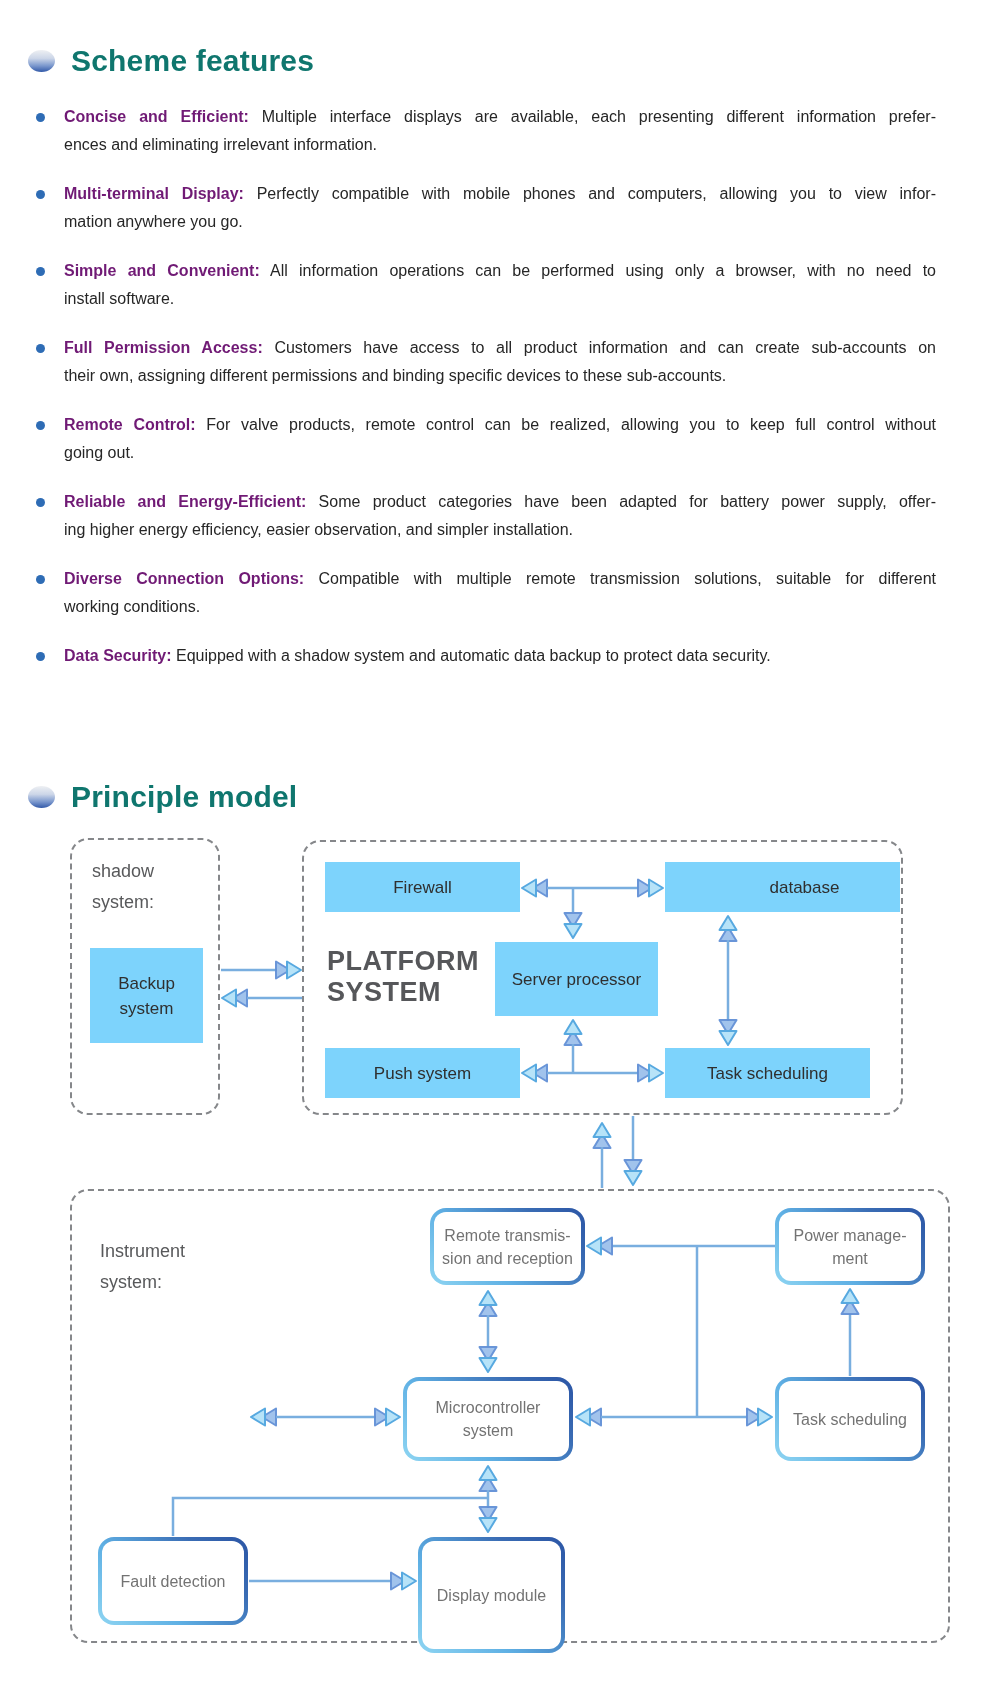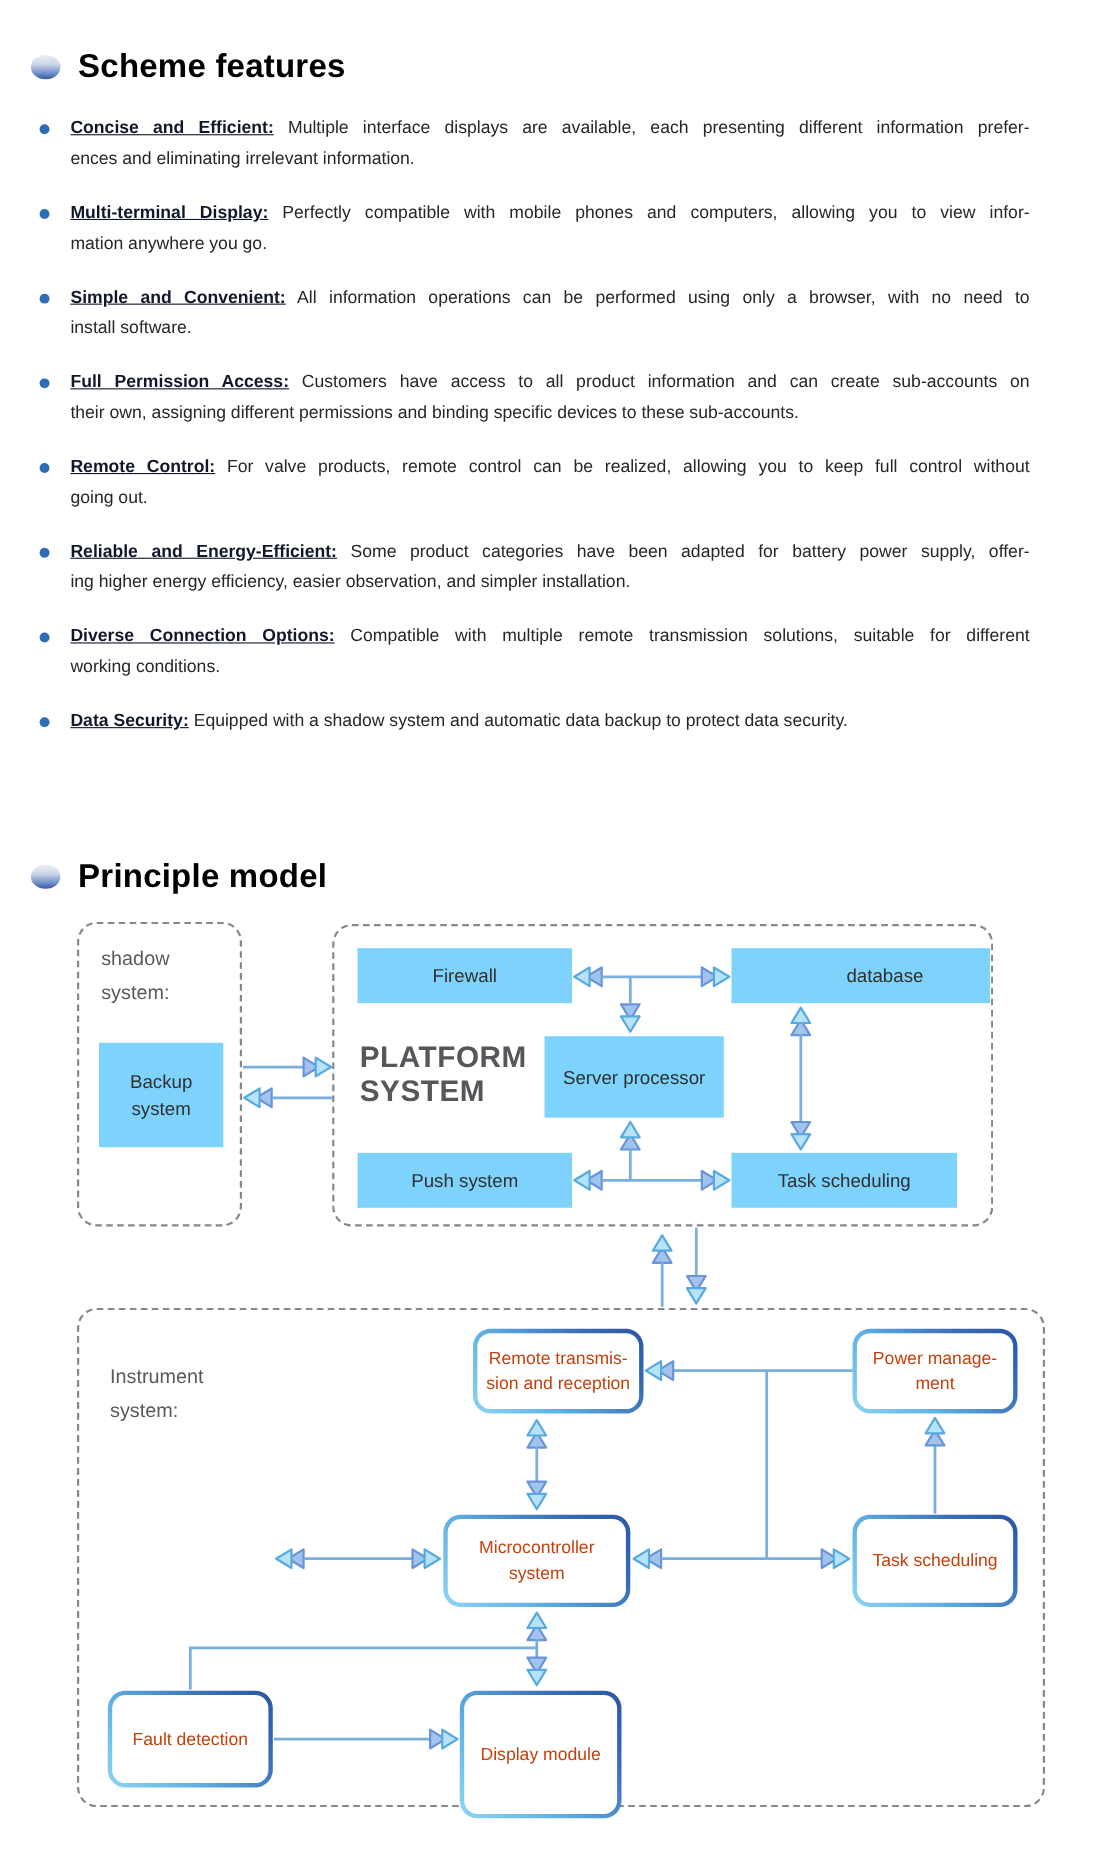"Scheme features" .sec-title { color: #000000 -> #0f766e }
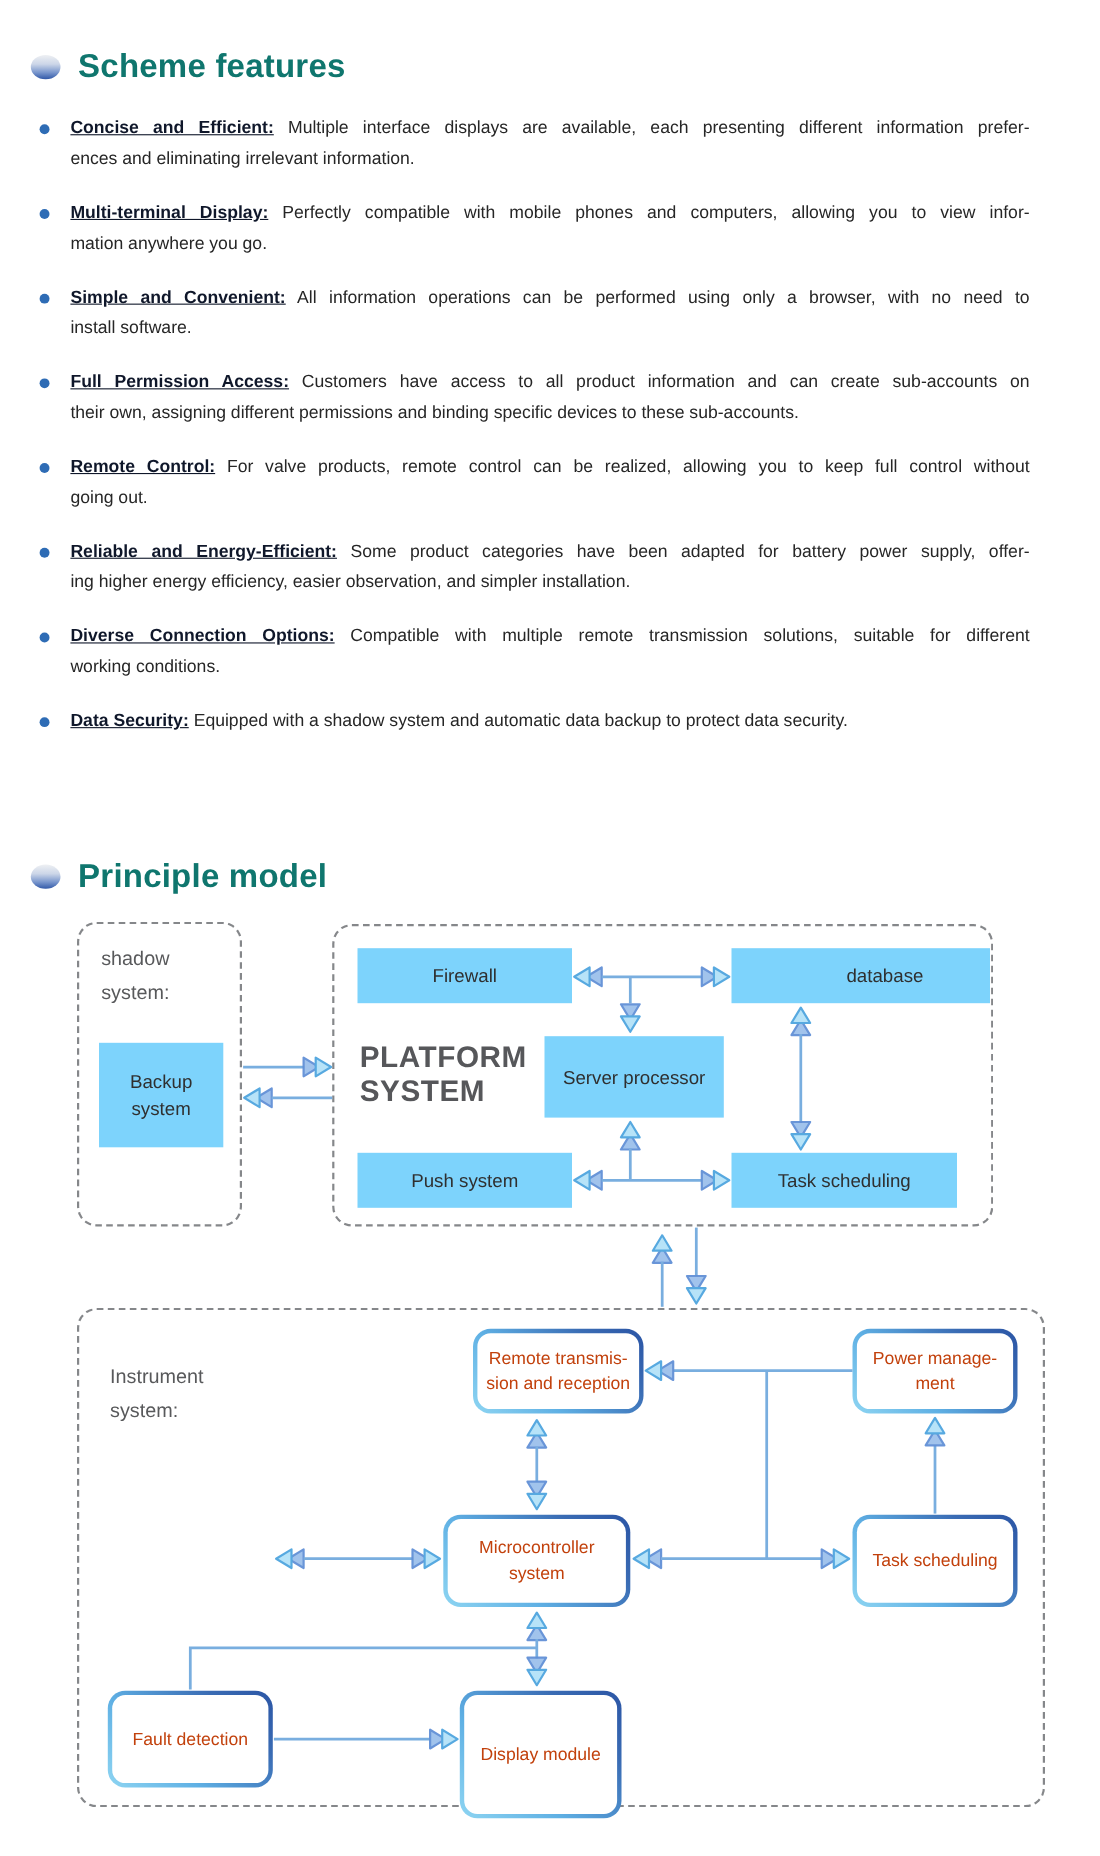"Concise and Efficient:" .fl1 strong, .fl2 strong { color: #0f172a -> #701a75; text-decoration: underline -> none }
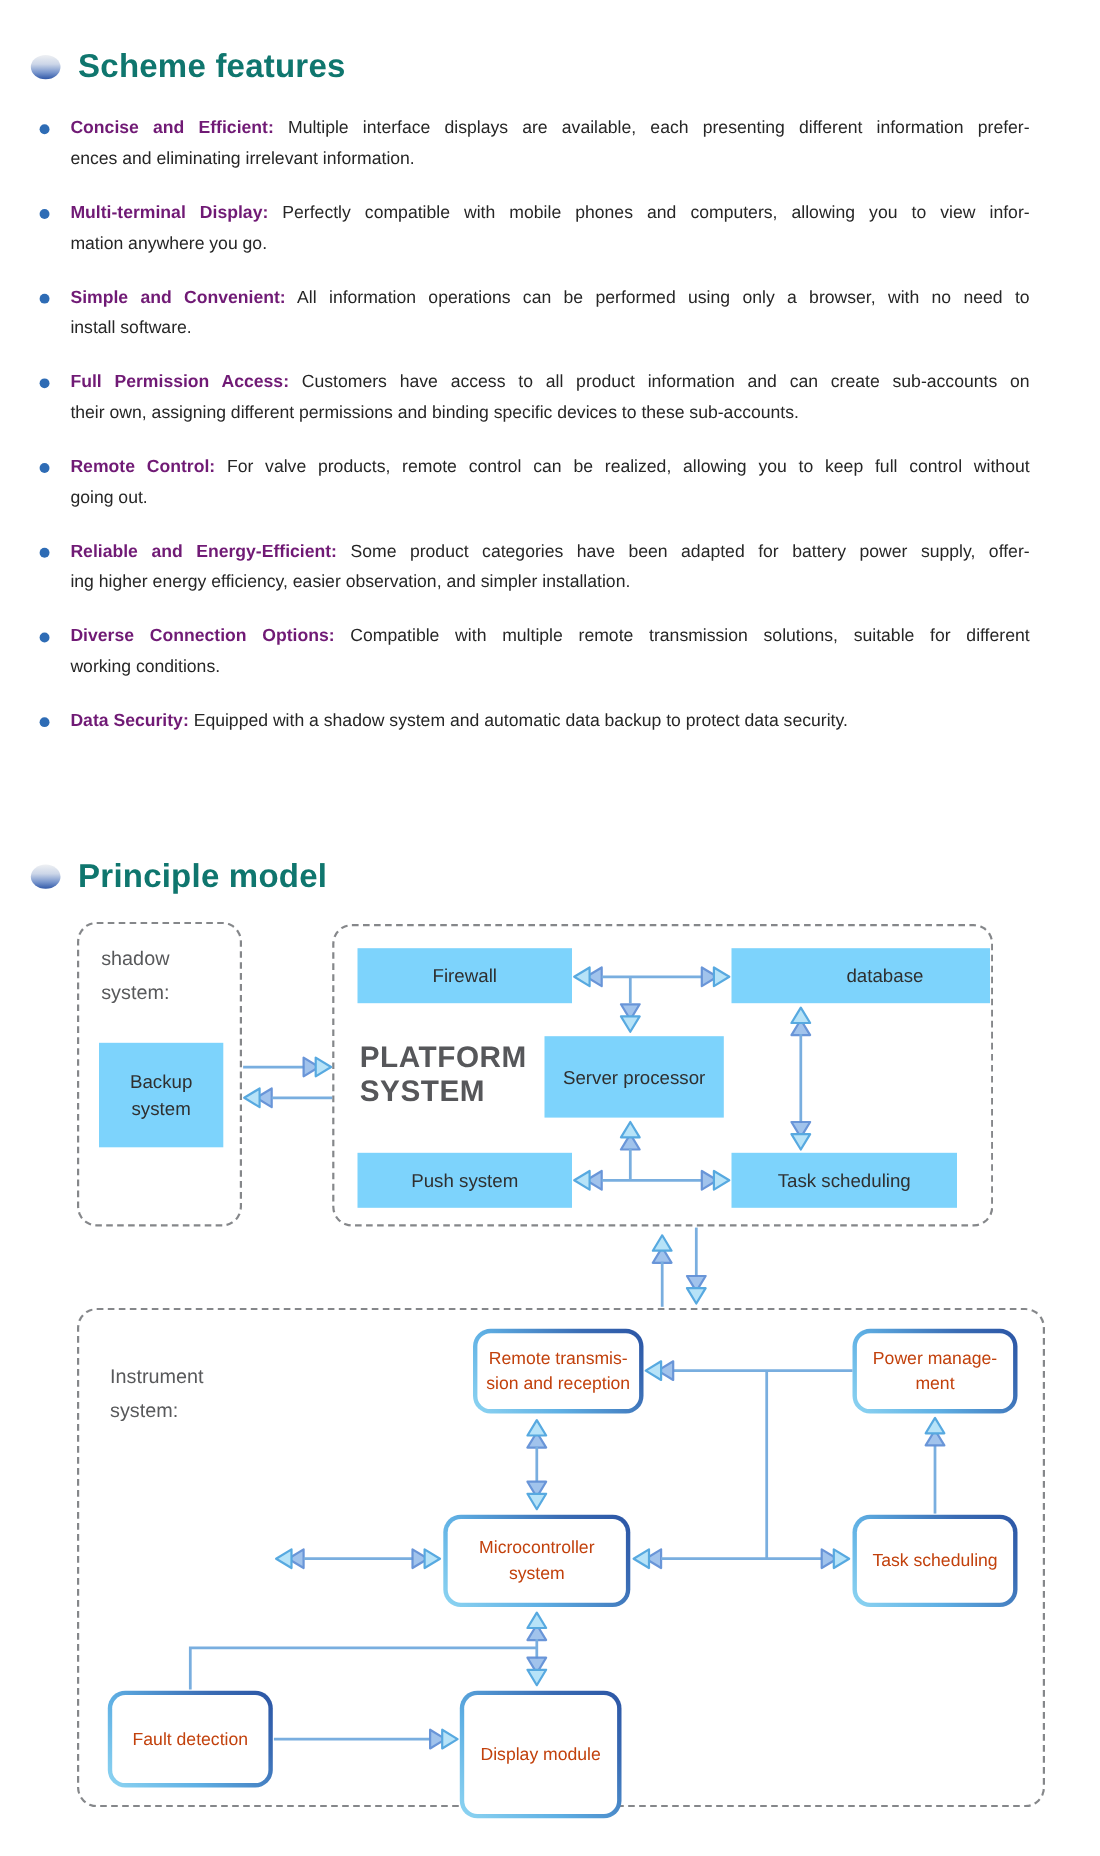"Remote transmis-" .node .inner { color: #c2410c -> #737373 }
